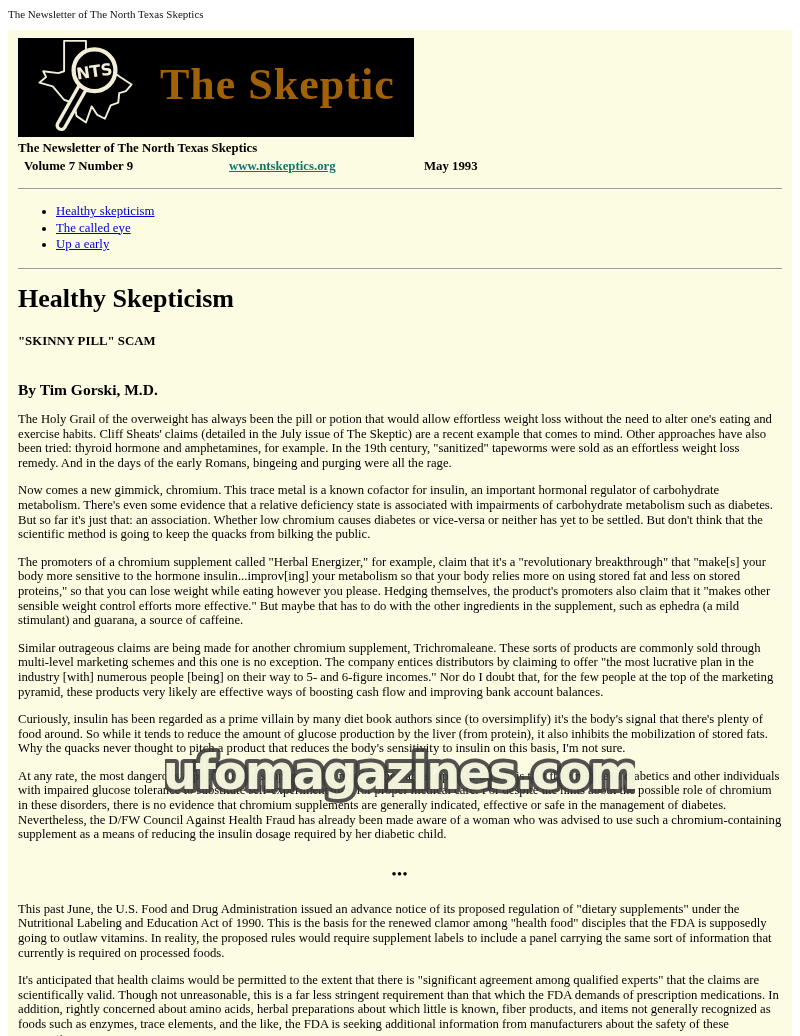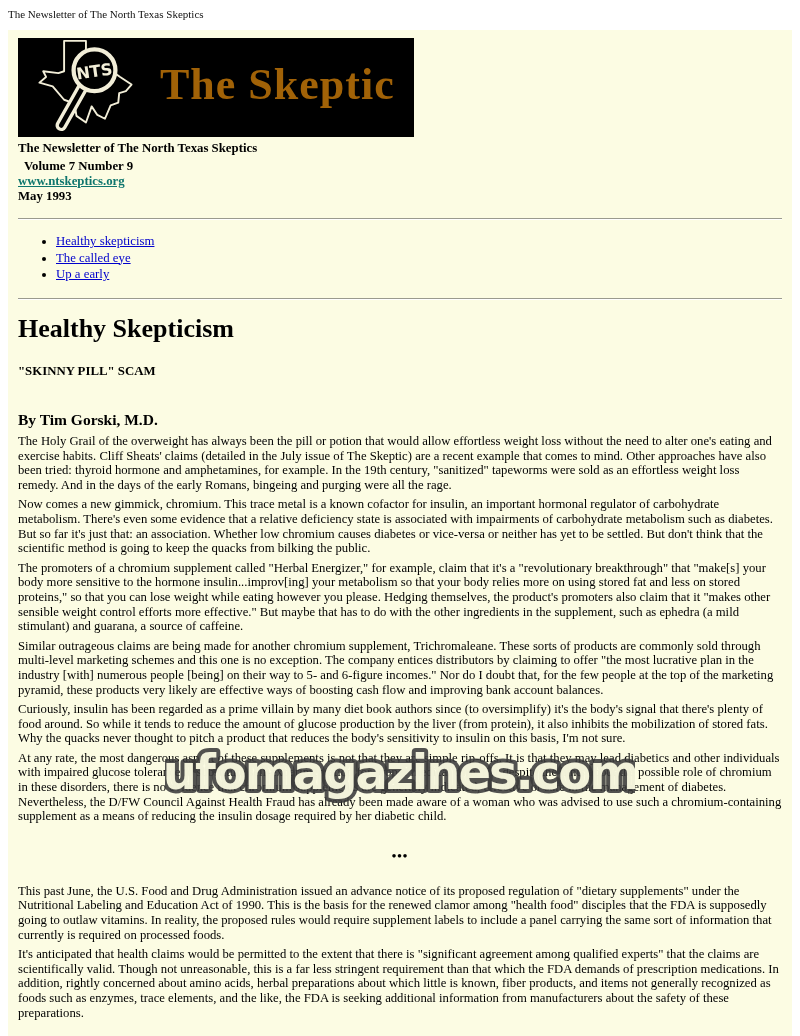"Volume 7 Number 9" .mast-row { flex-direction: column -> none }
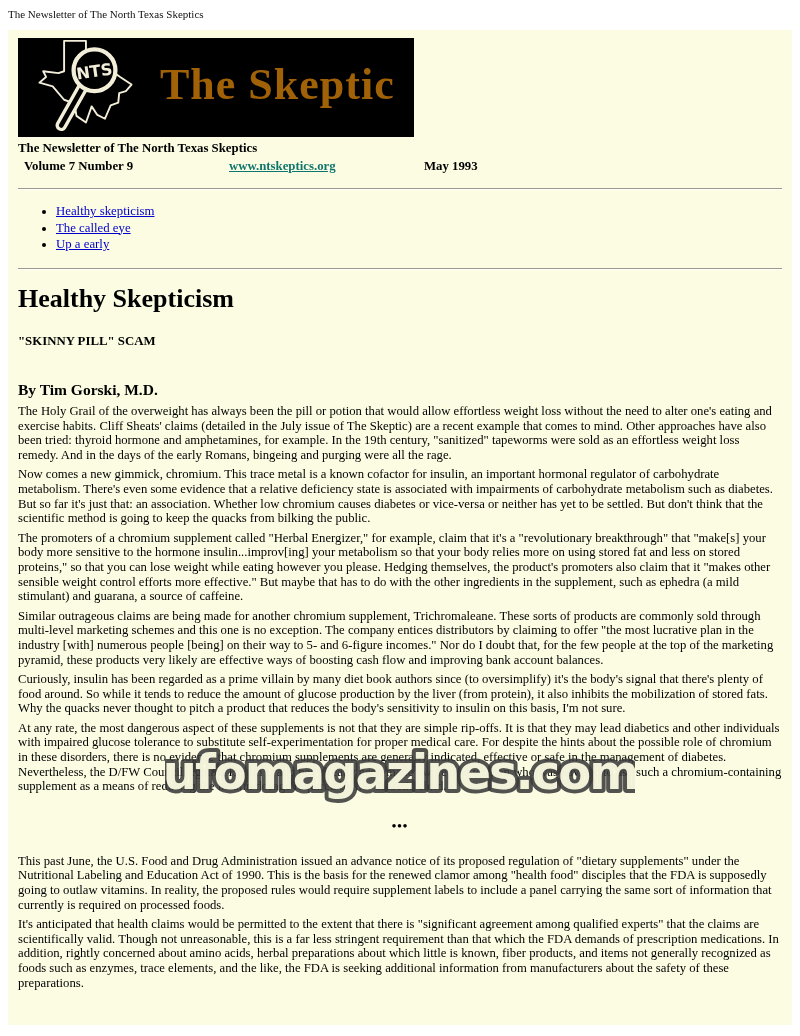"The Holy Grail of the" .article p { margin: 5px 0 -> 13px 0 }
